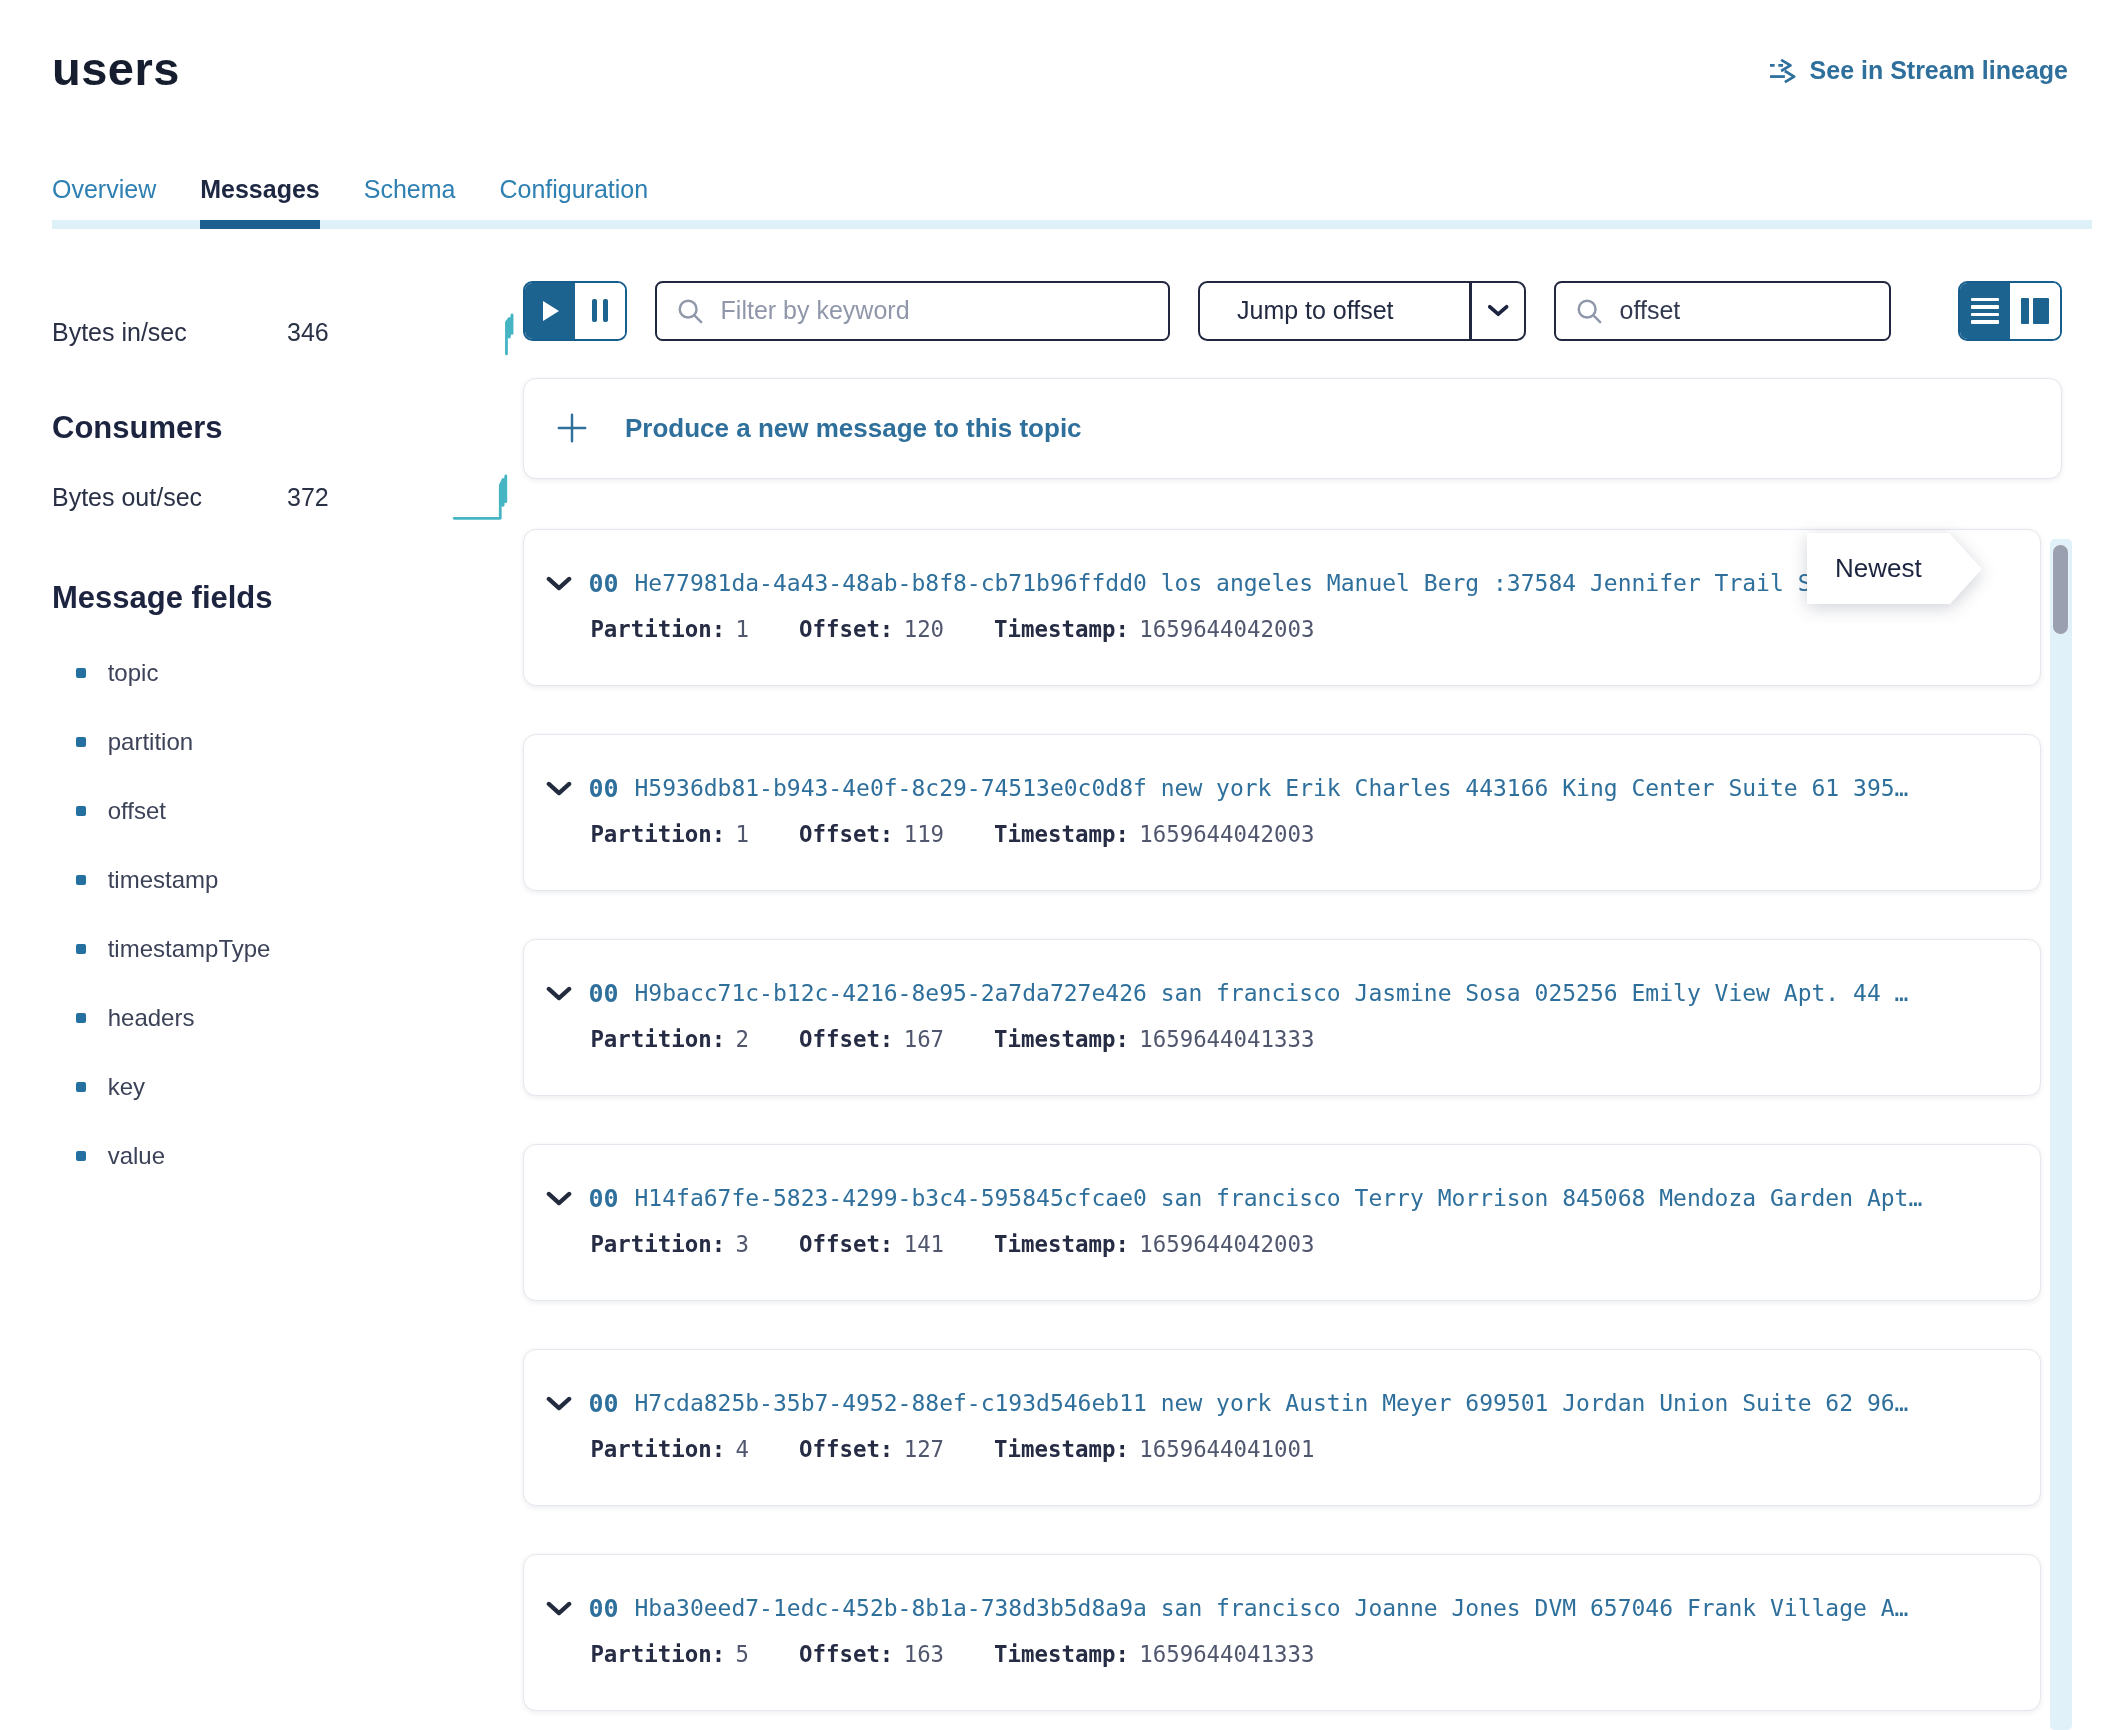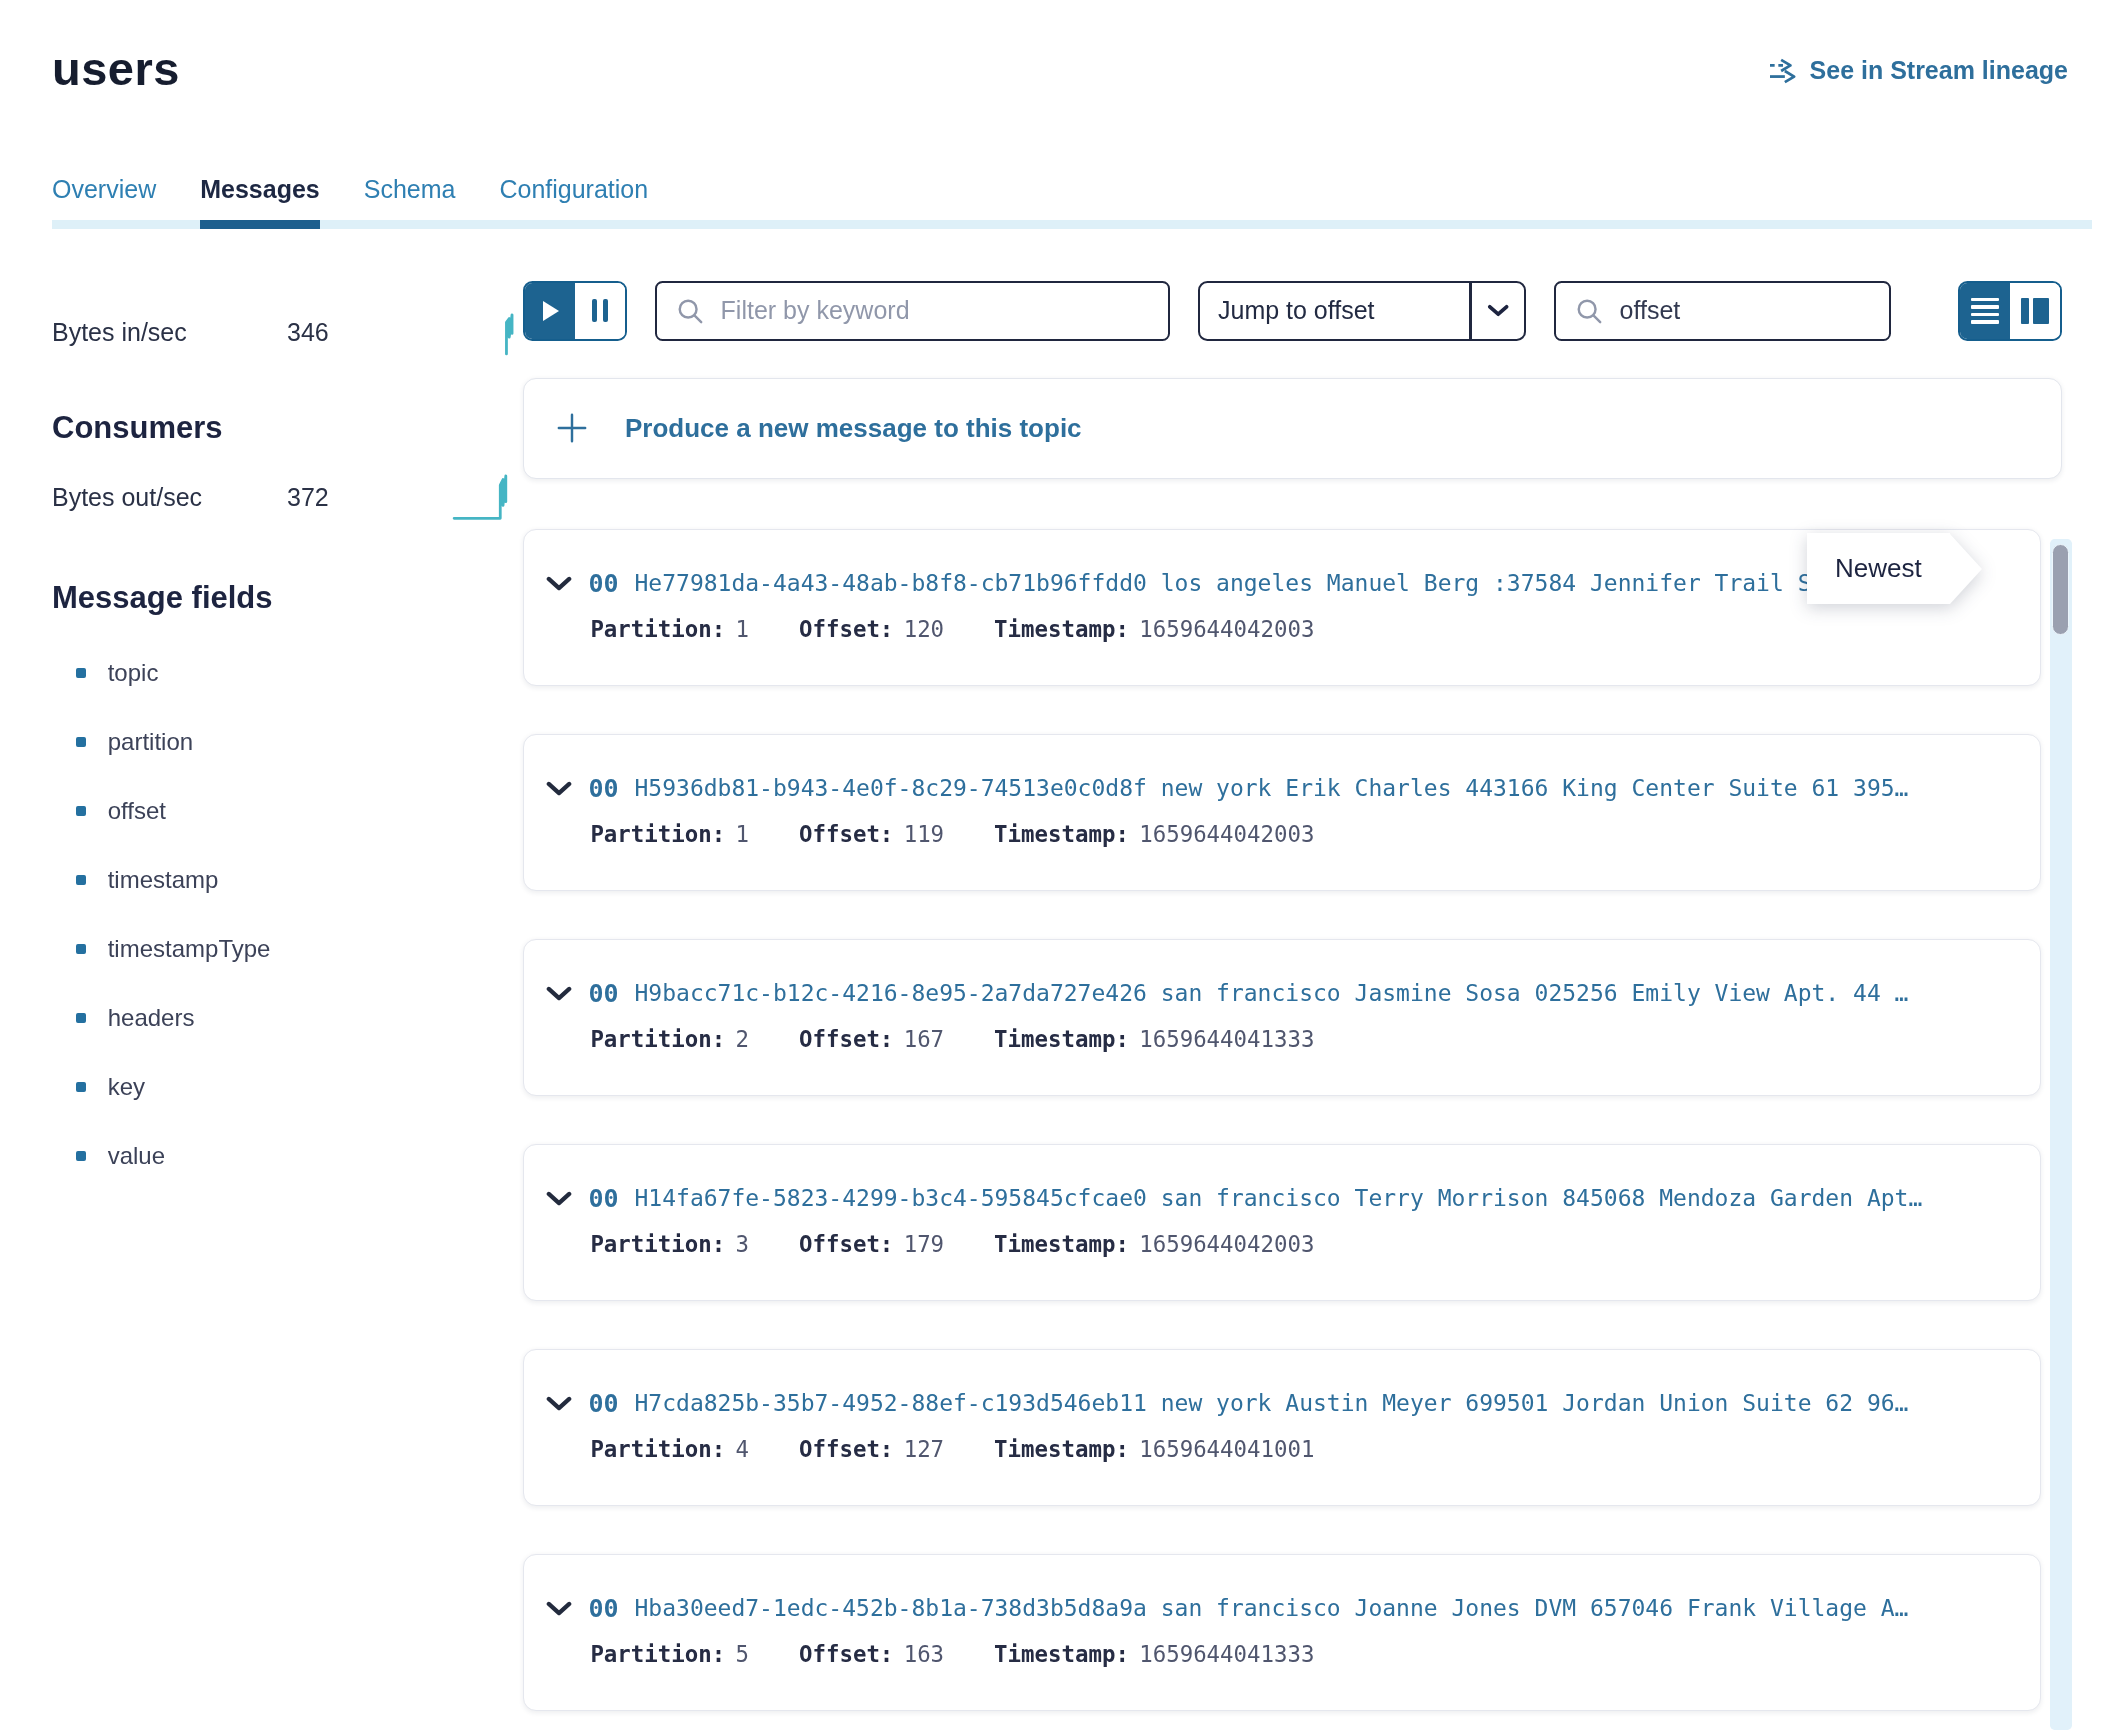"Jump to offset" .jump-label { padding-left: 18px -> 37px }
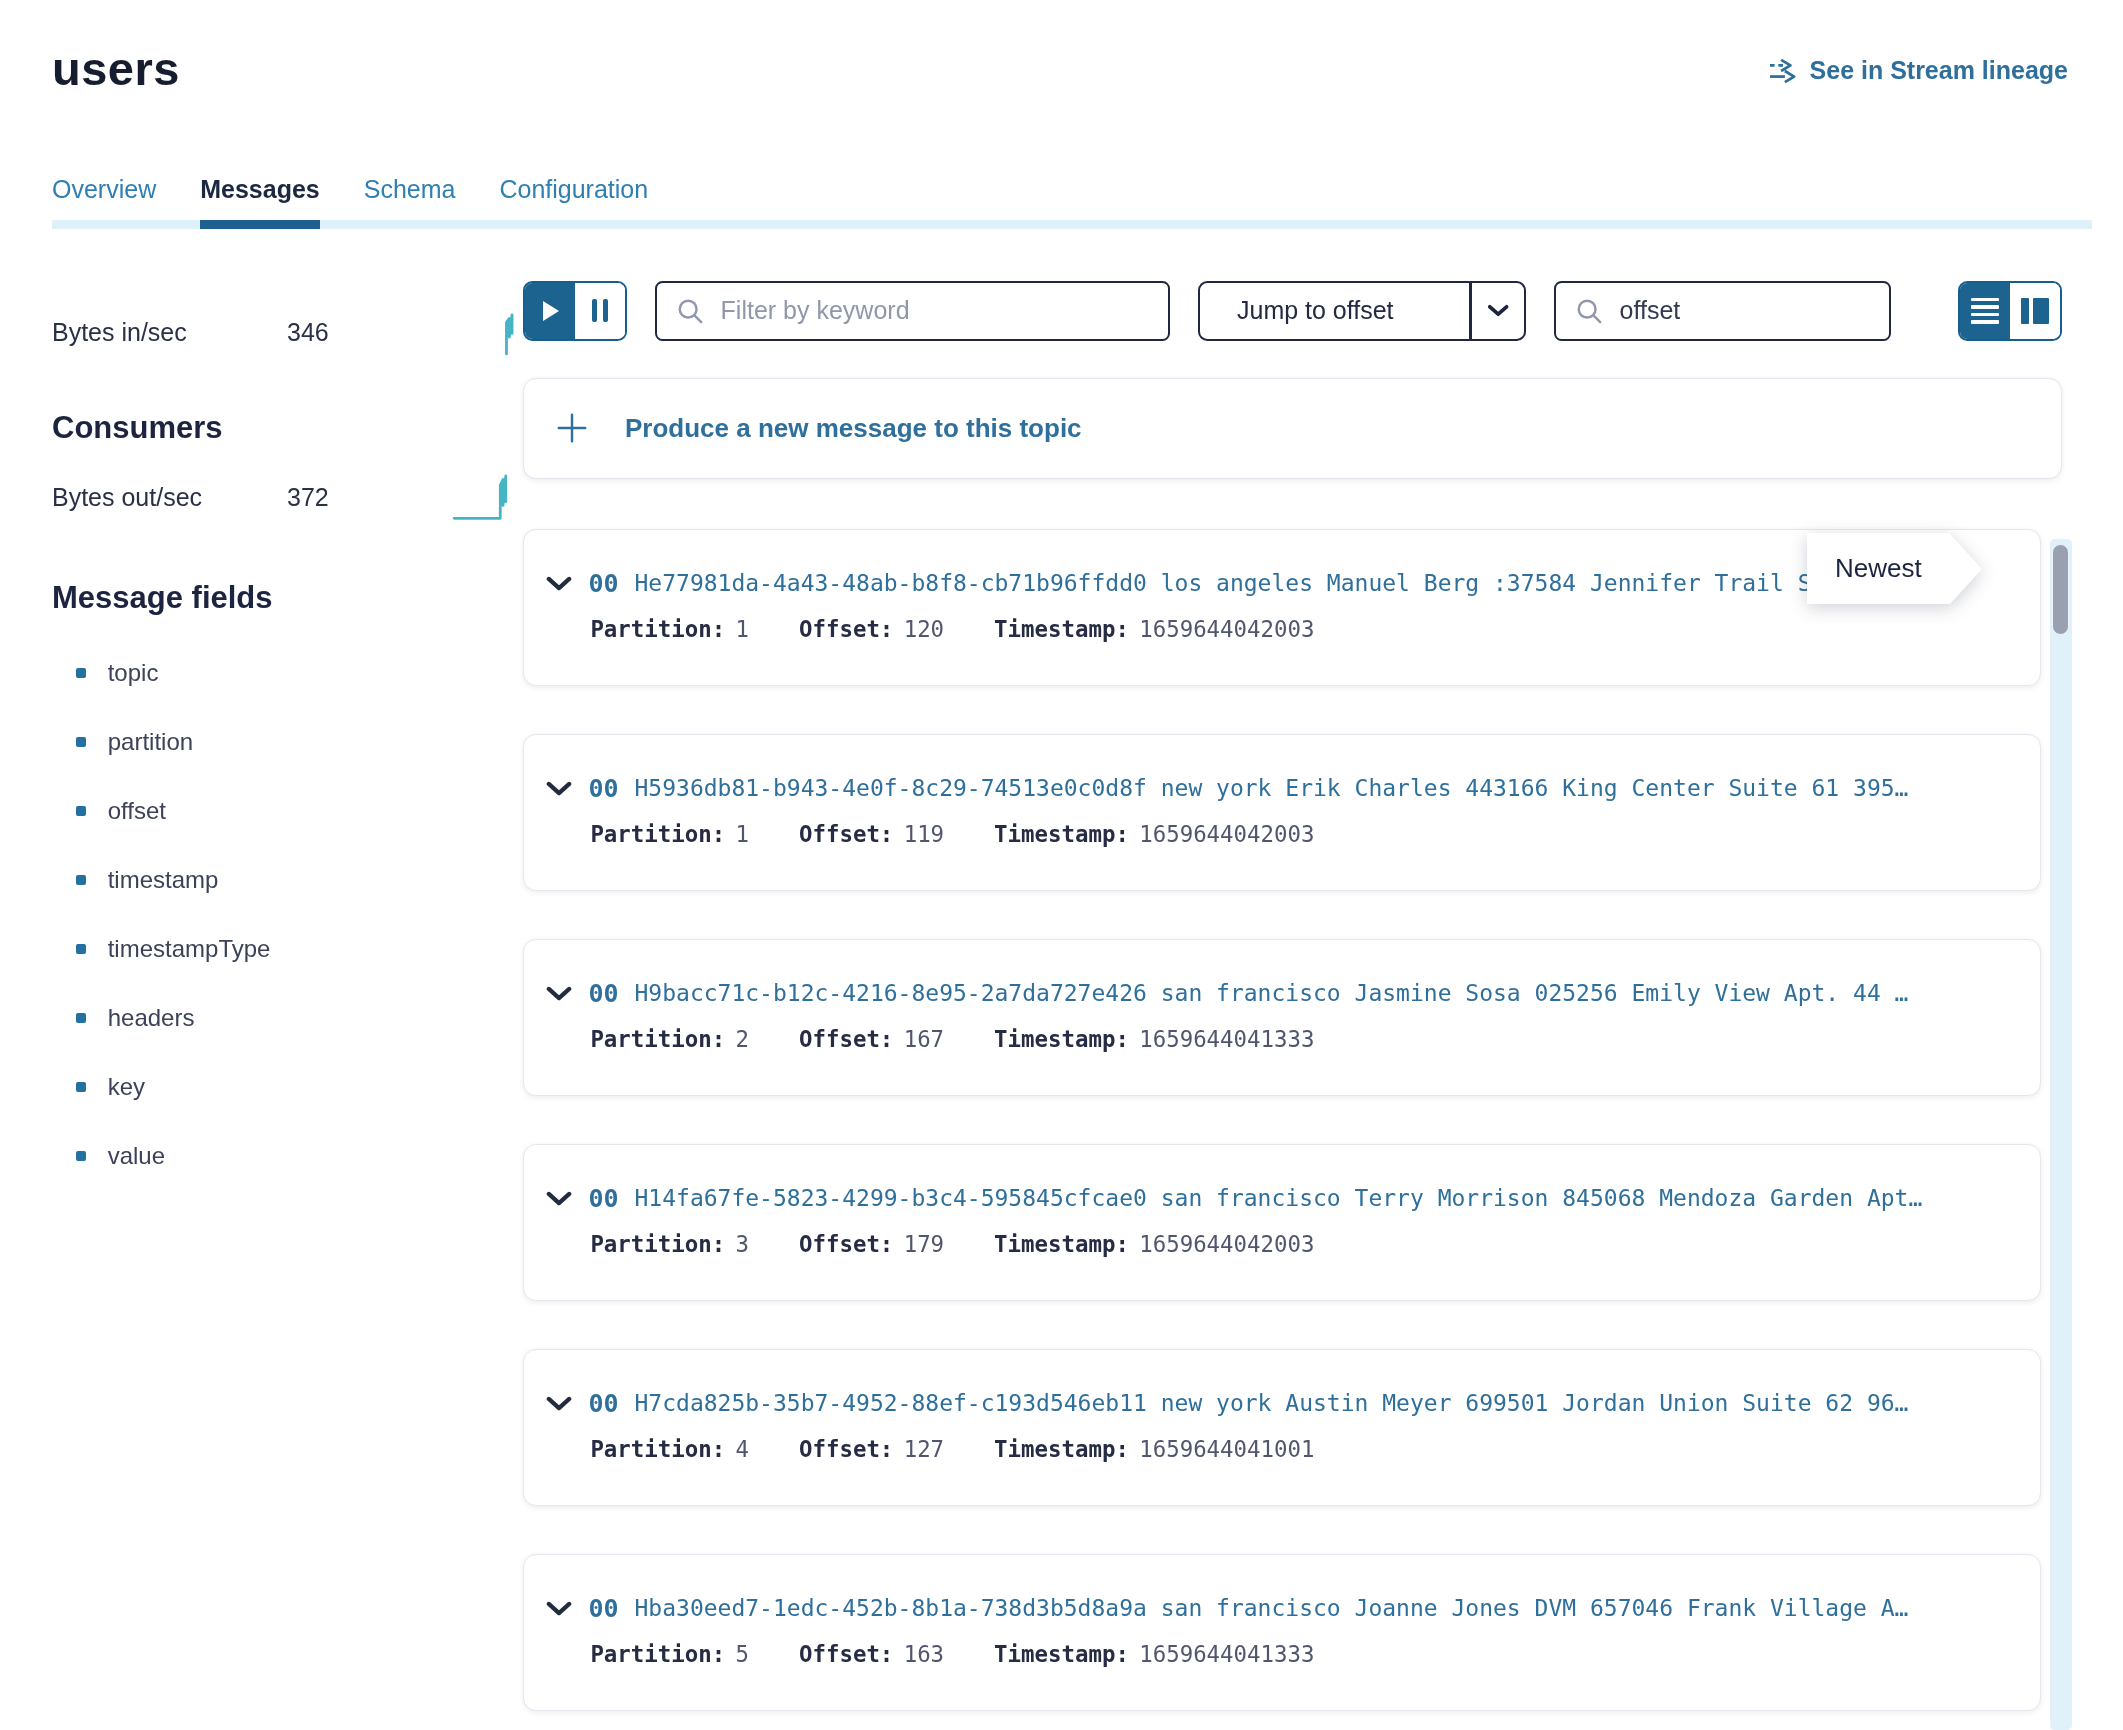"179" span { text: 179 -> 141 }
